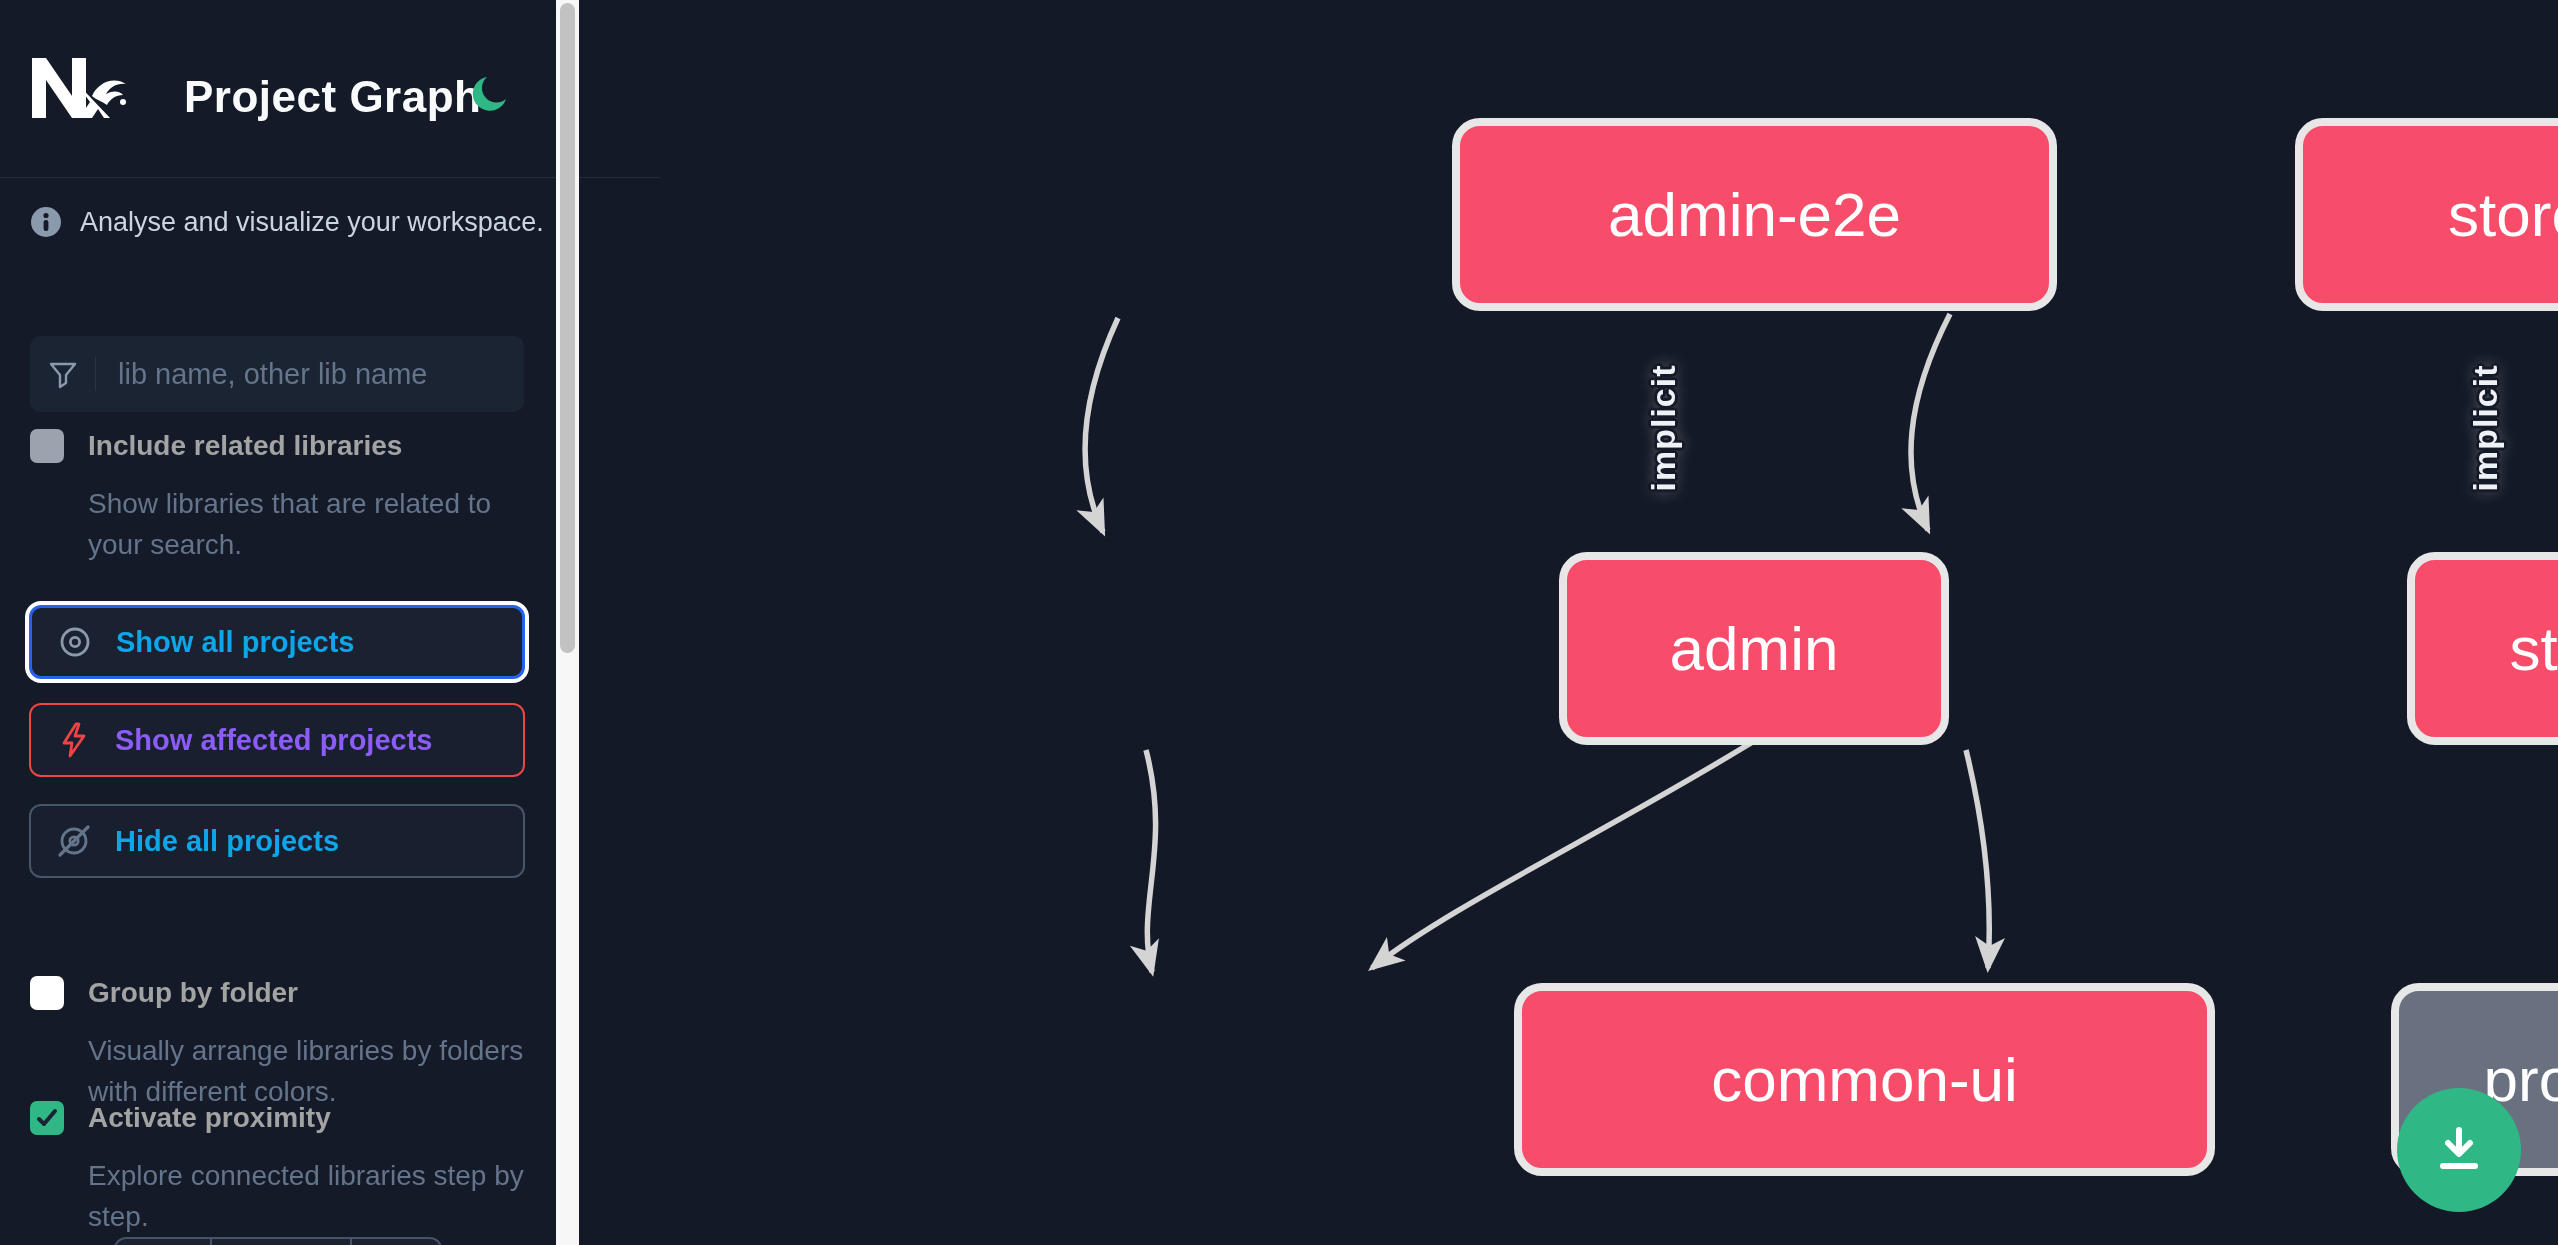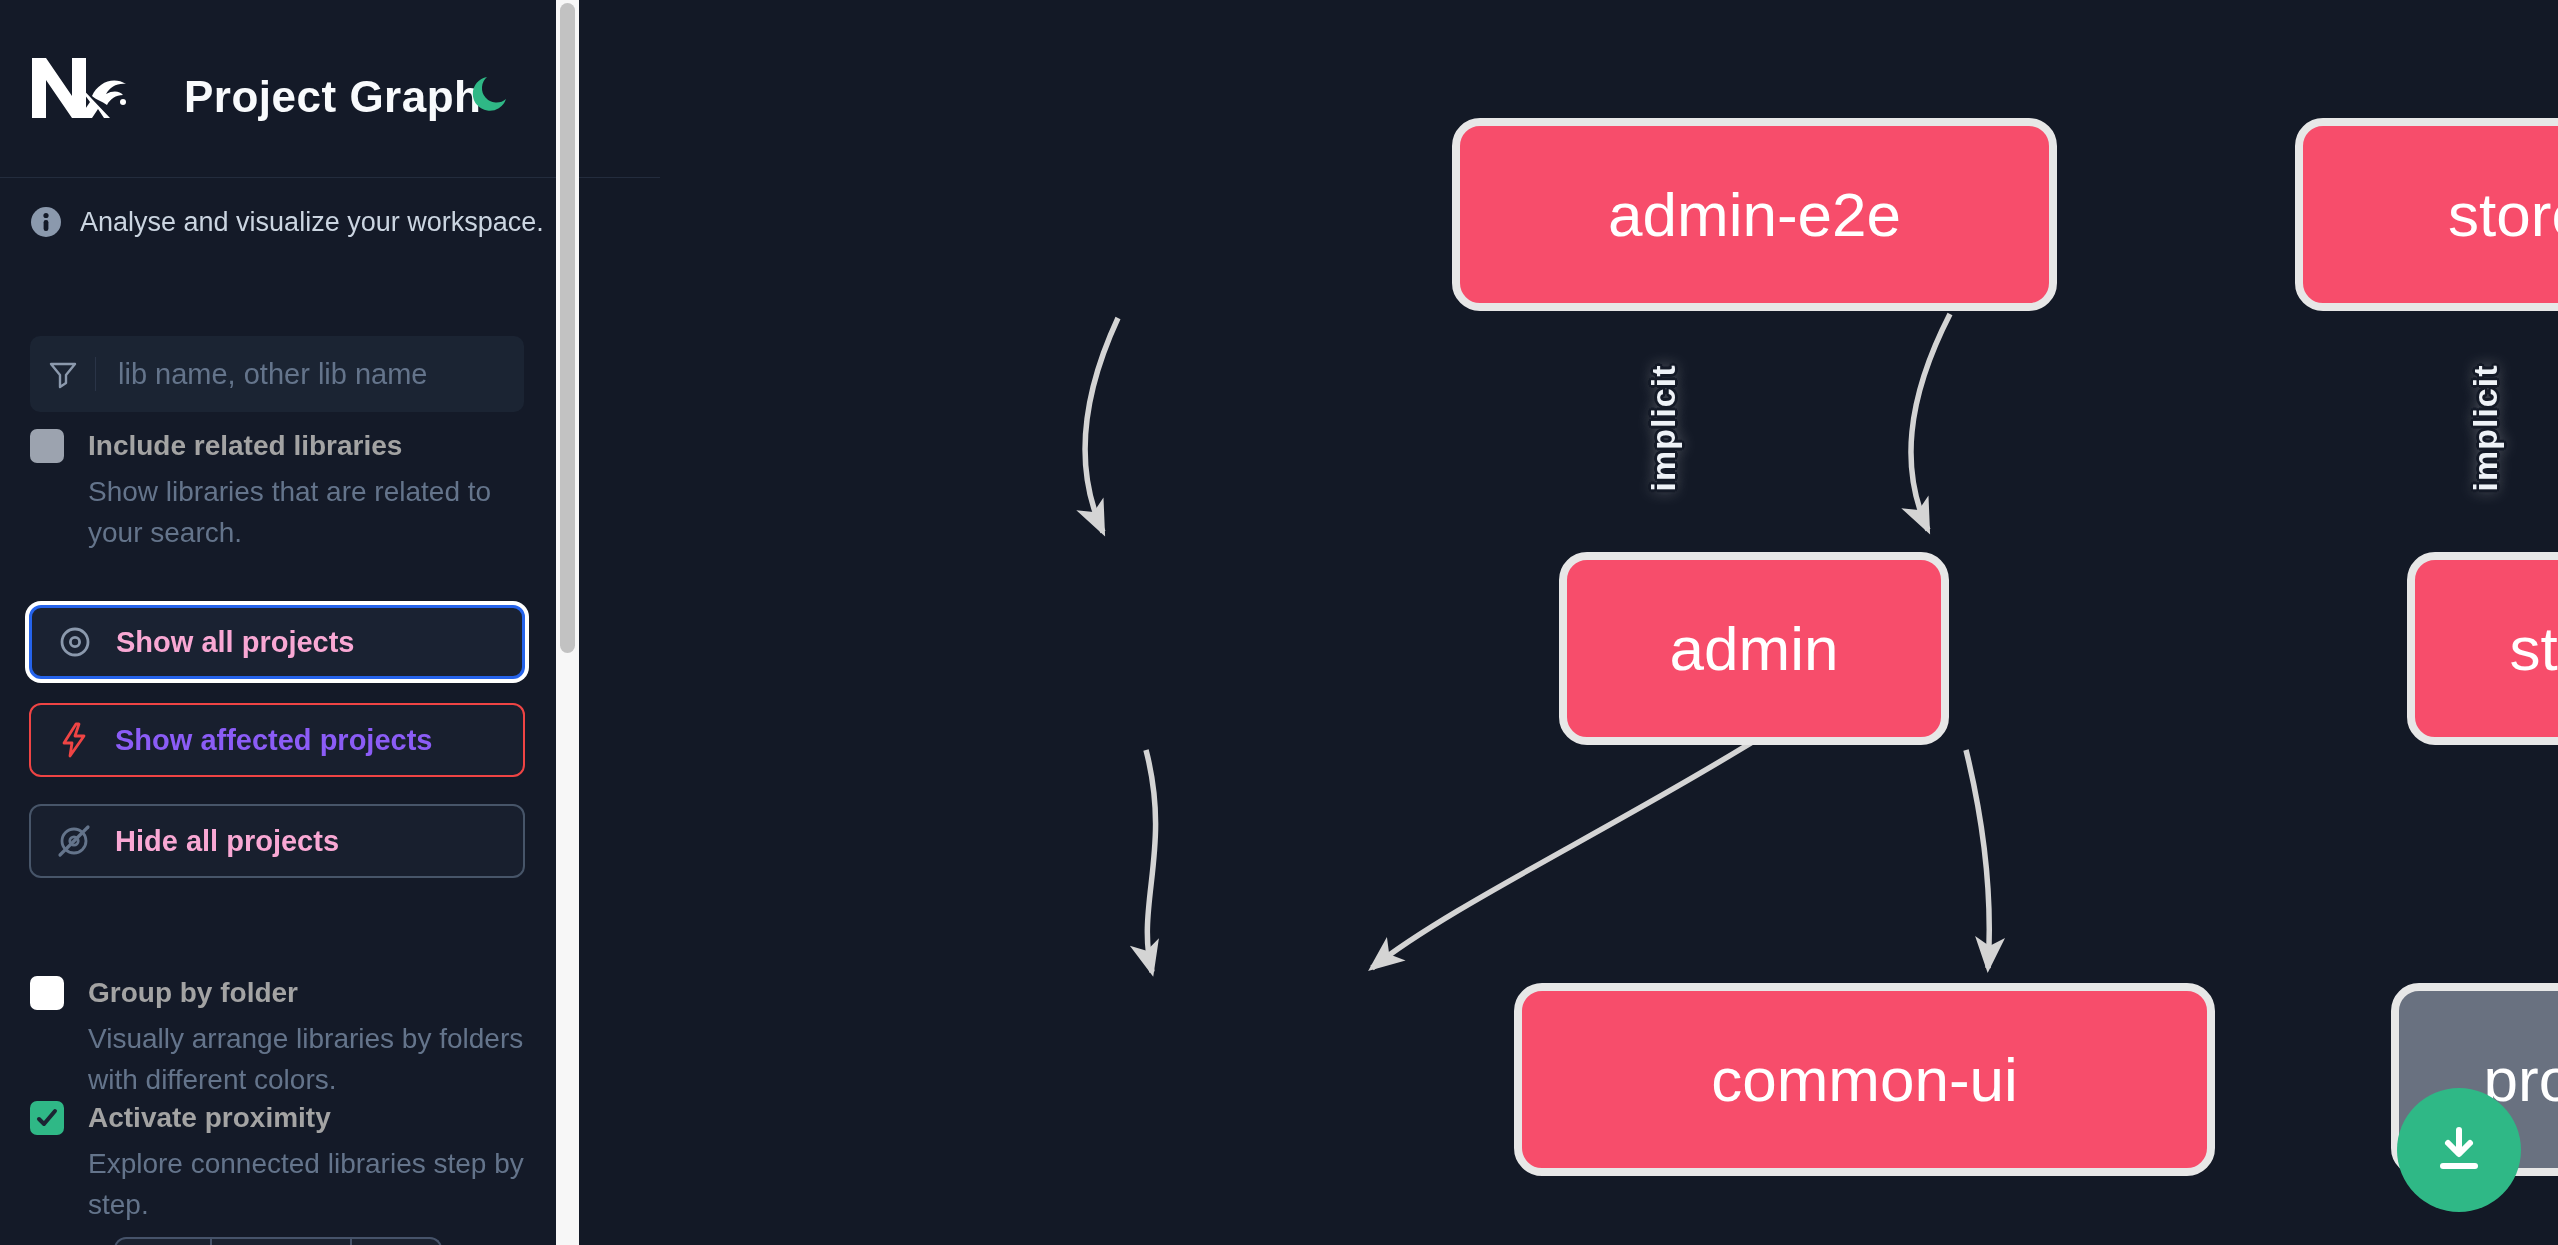"Show libraries that are related" .cb-desc { margin-top: 5px -> 17px }
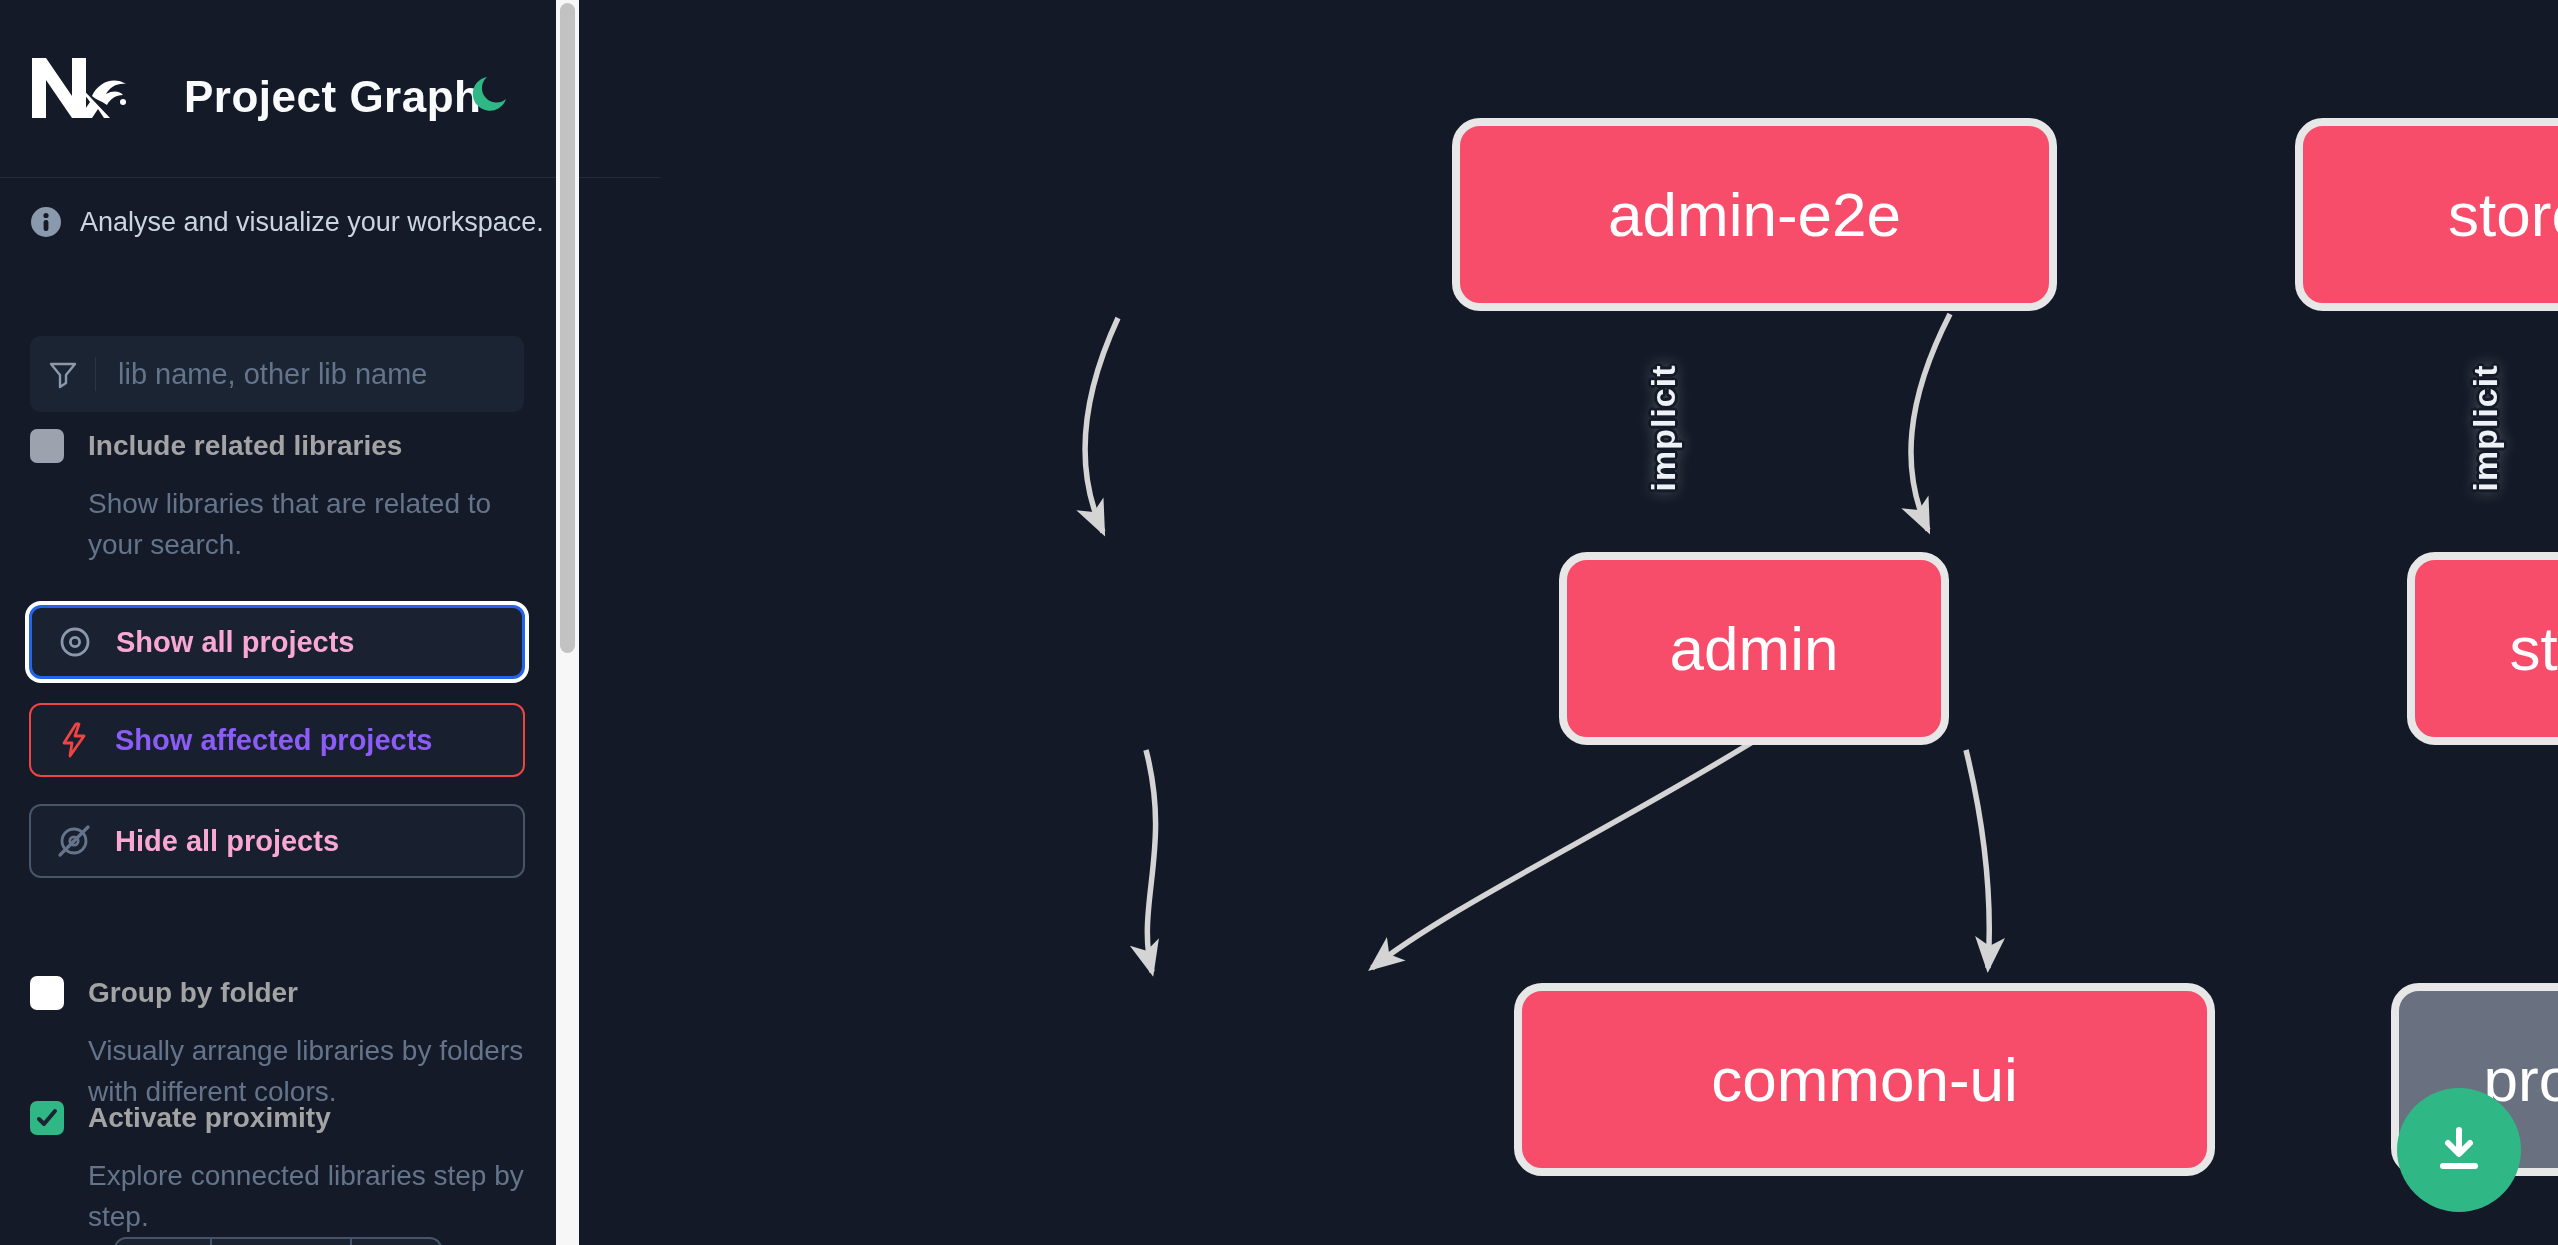"Show all projects" .sb-btn .lbl { color: #f9a8d4 -> #0ea5e9 }
